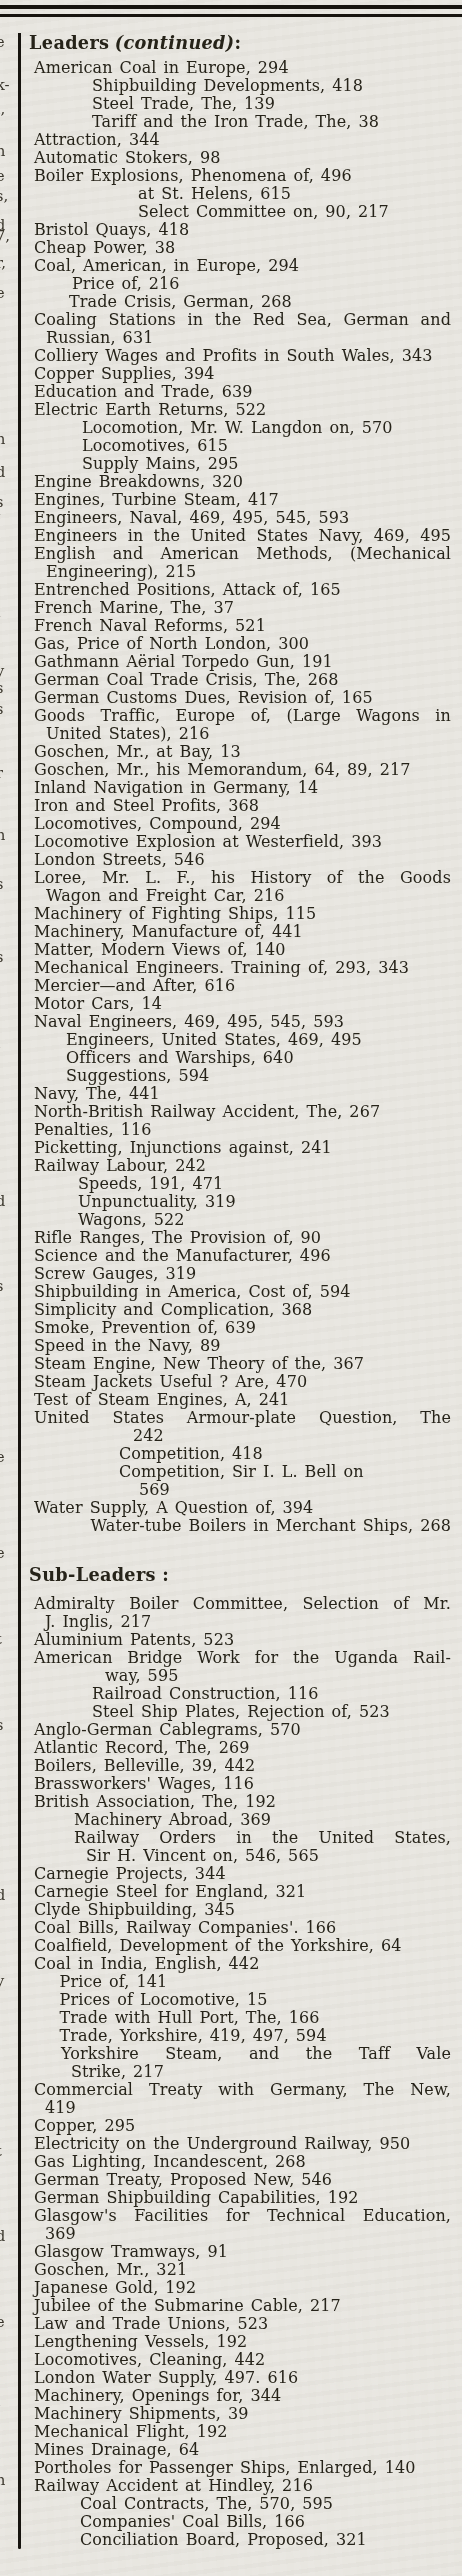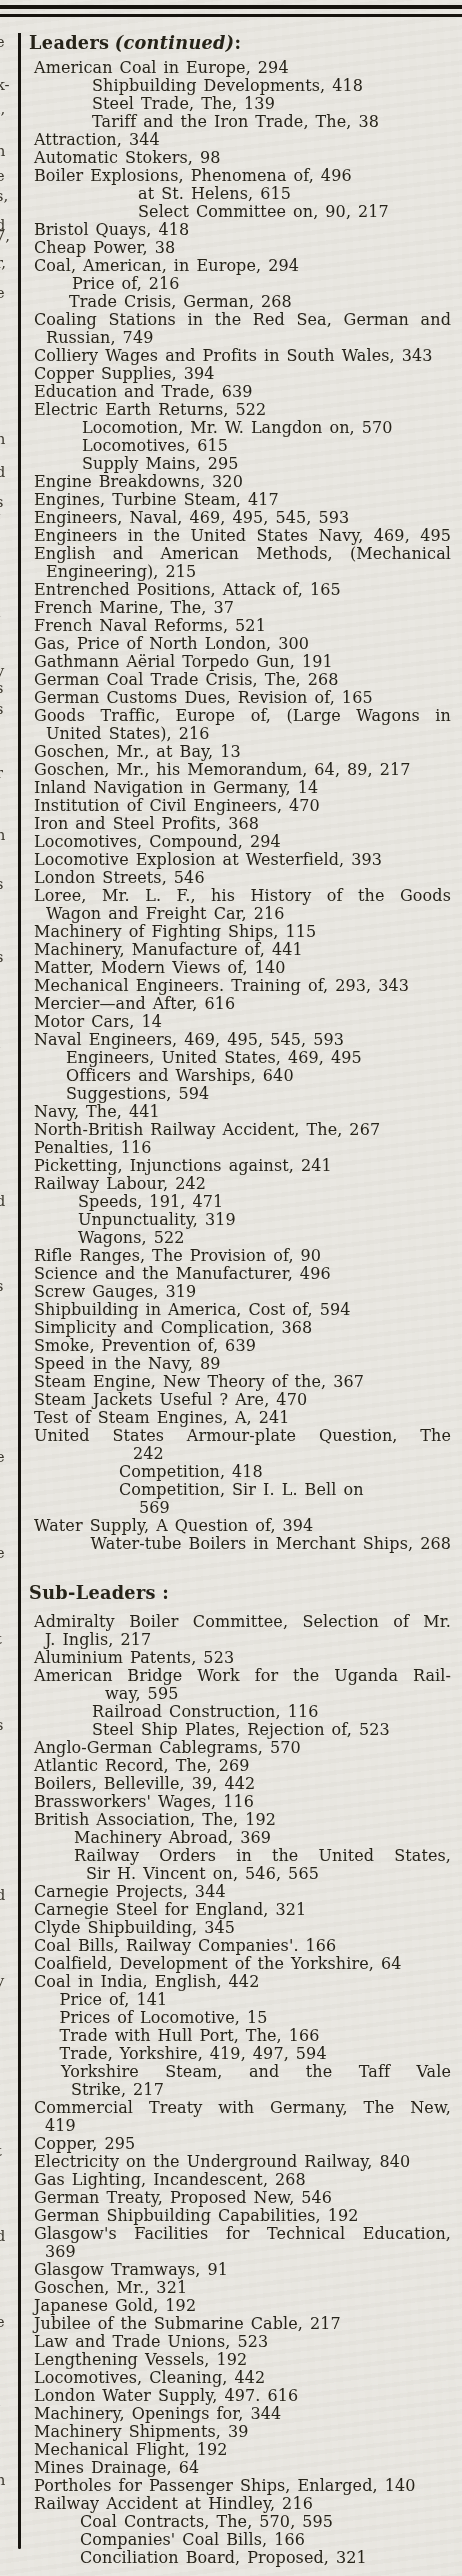"Russian, 749" div.line { text: 749 -> 631 }
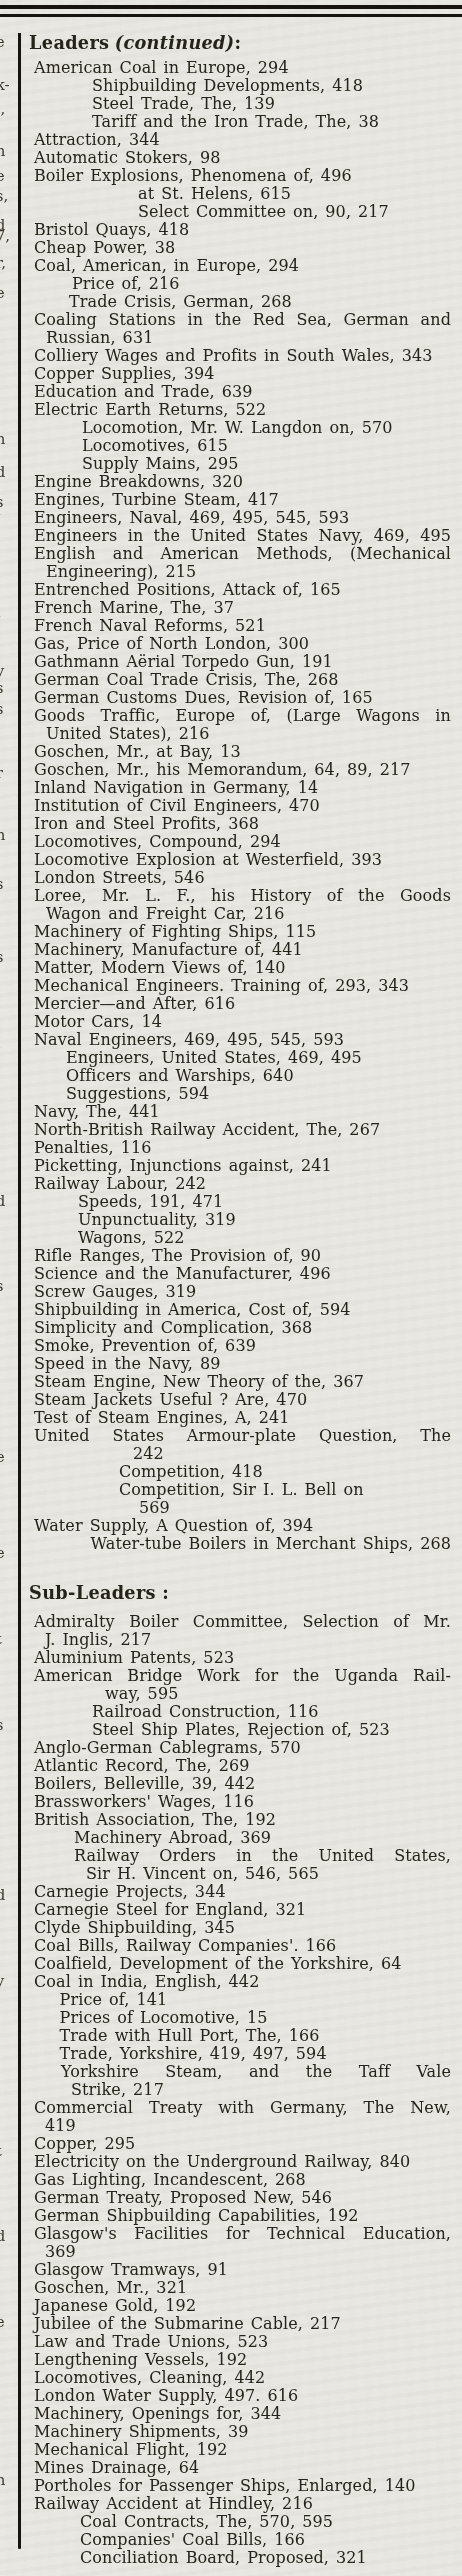"Institution of Civil Engineers, 470" div.line { html: <div>Institution of Civil Engineers, 470</div> -> none }
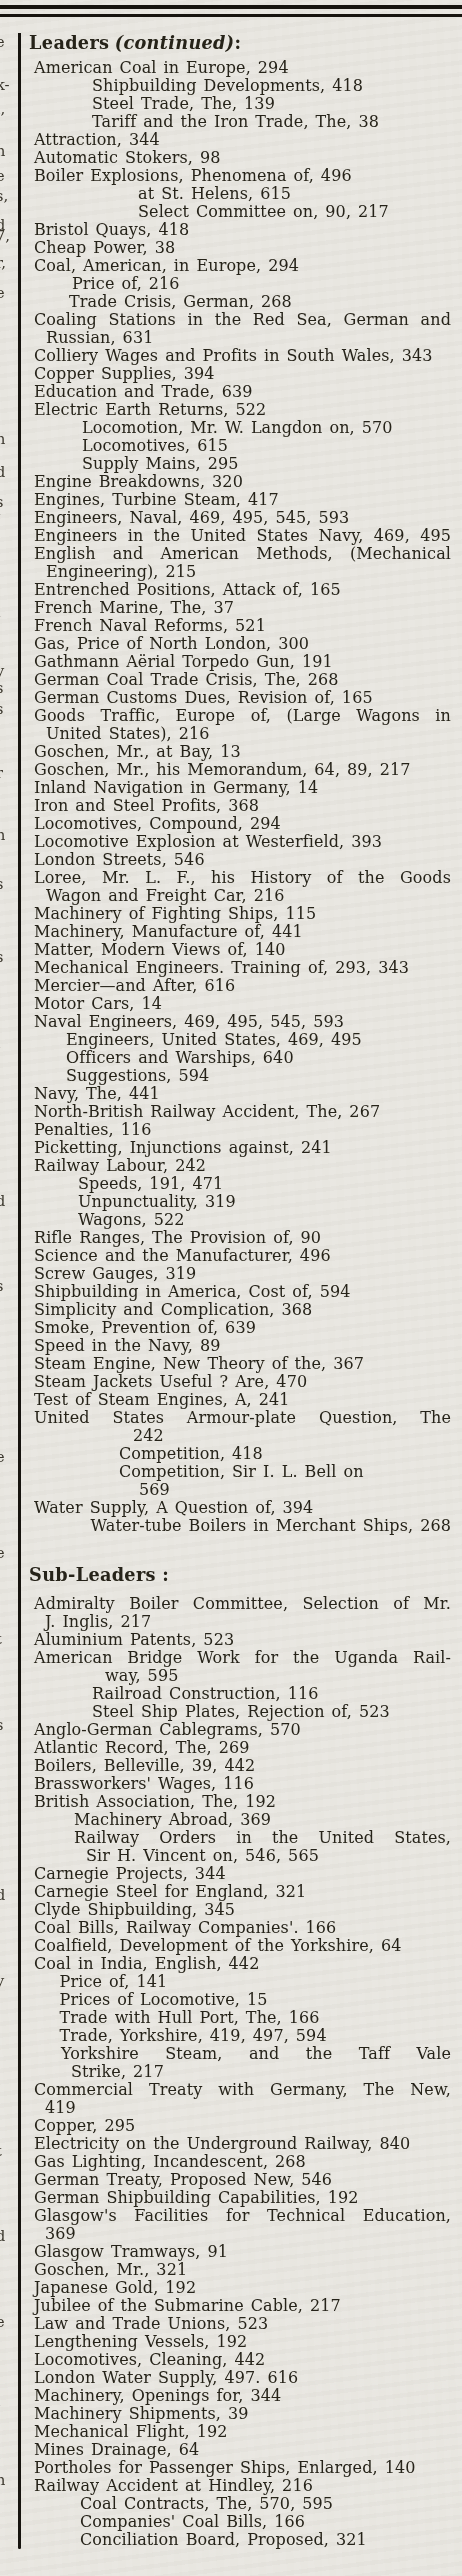"Electricity on the Underground Railway," div.line { text: 840 -> 950 }
